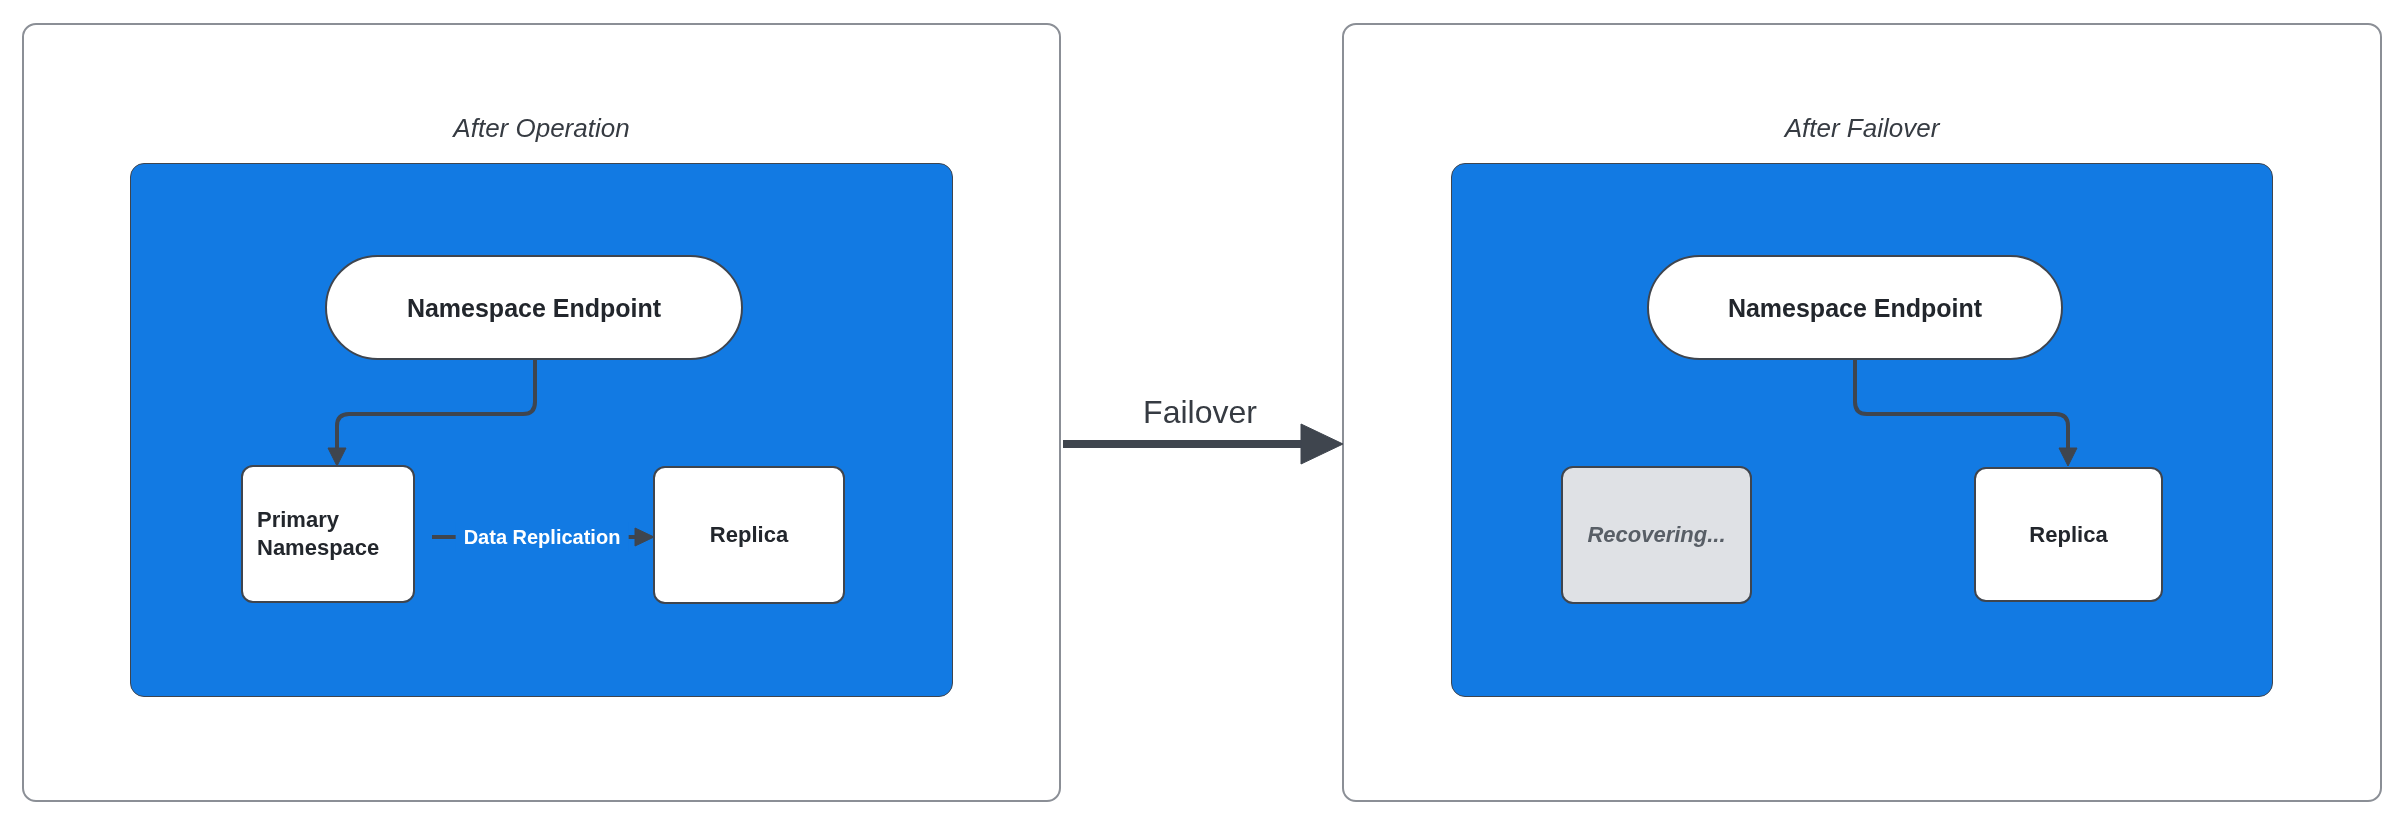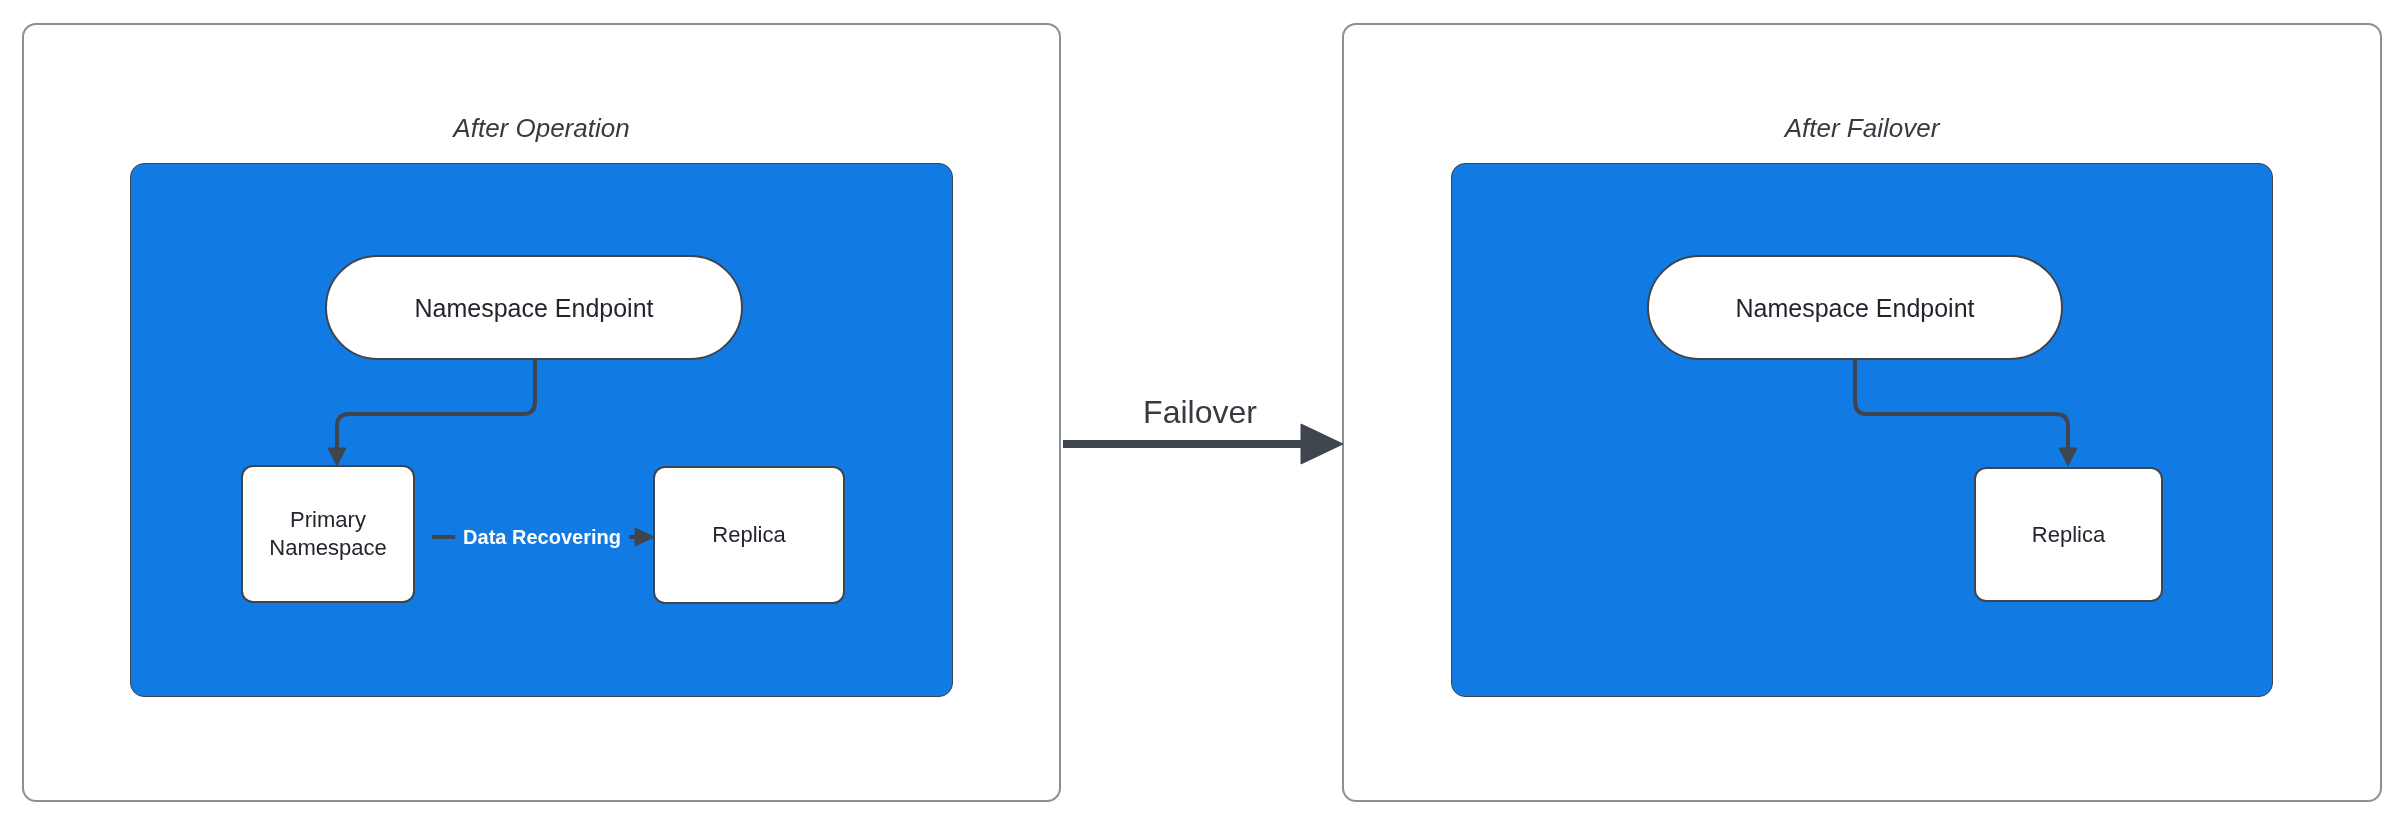"Namespace Endpoint" .node { font-weight: none -> bold; text-align: center -> none }
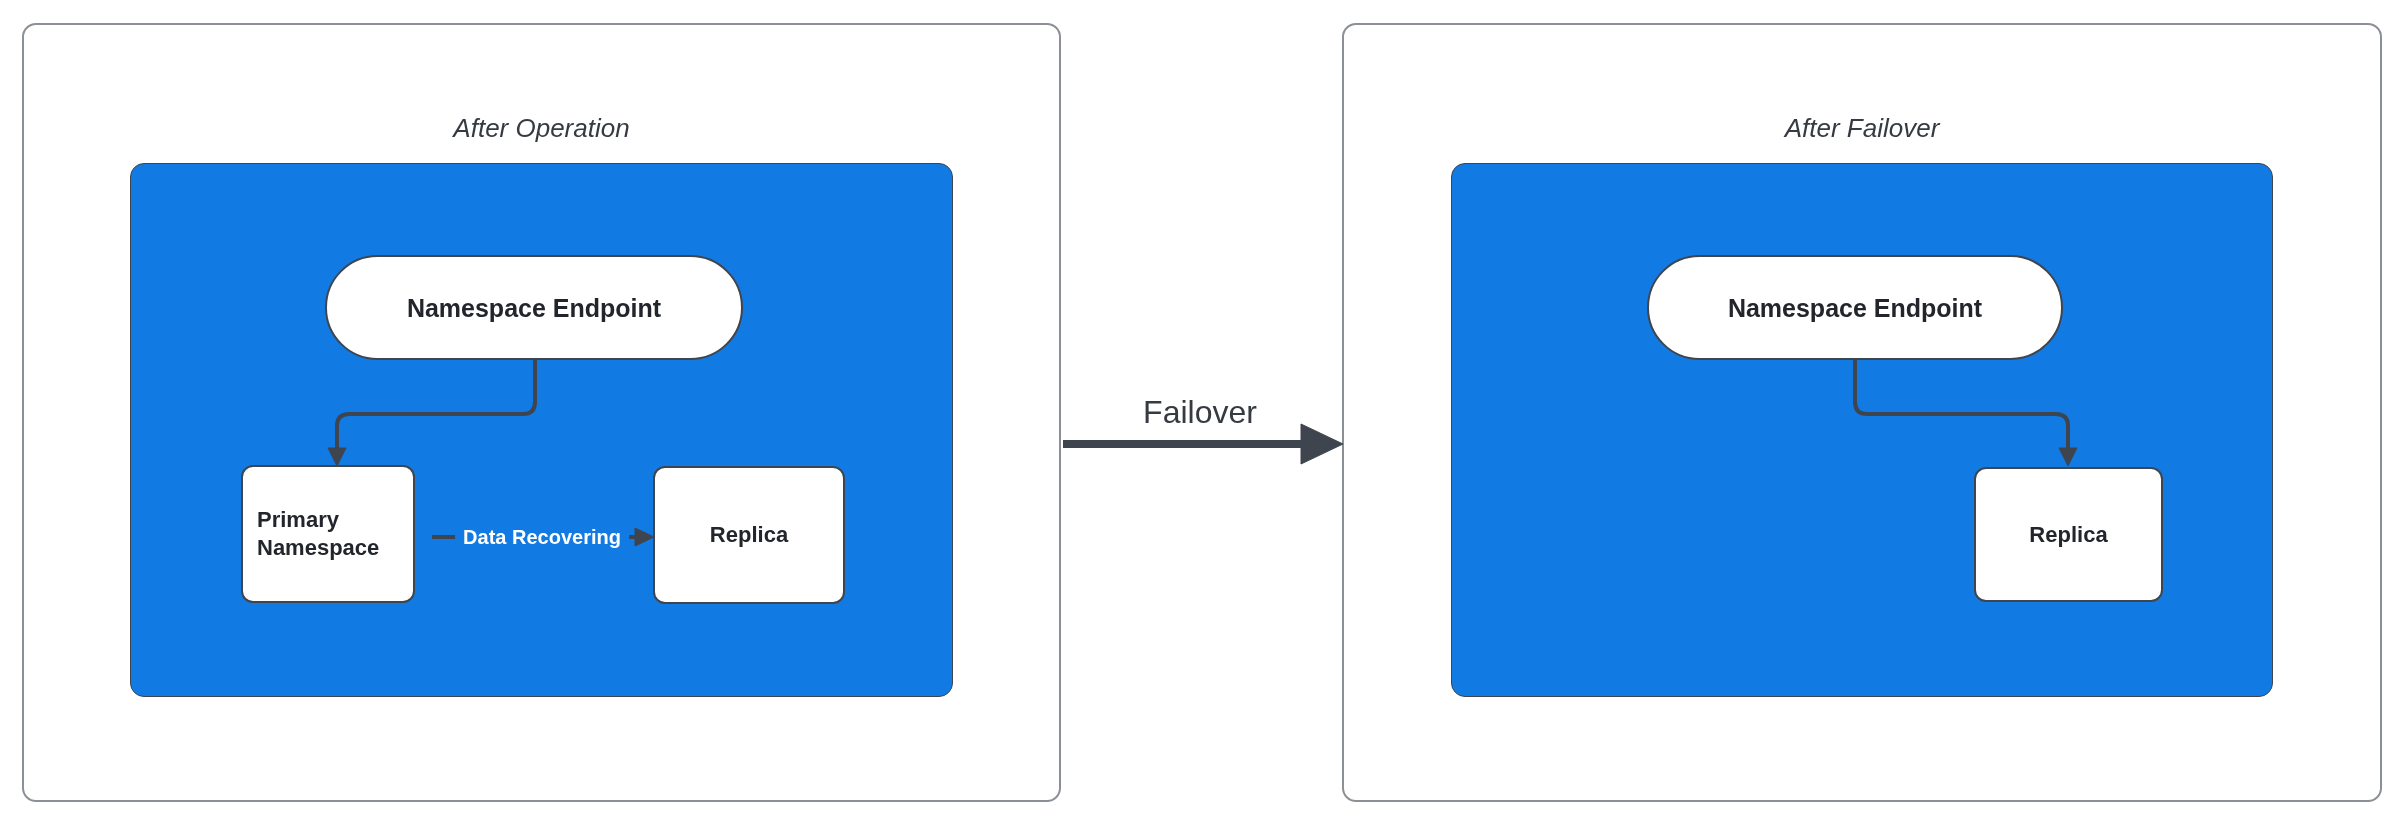"Data Recovering" div.edge-label { text: Recovering -> Replication }
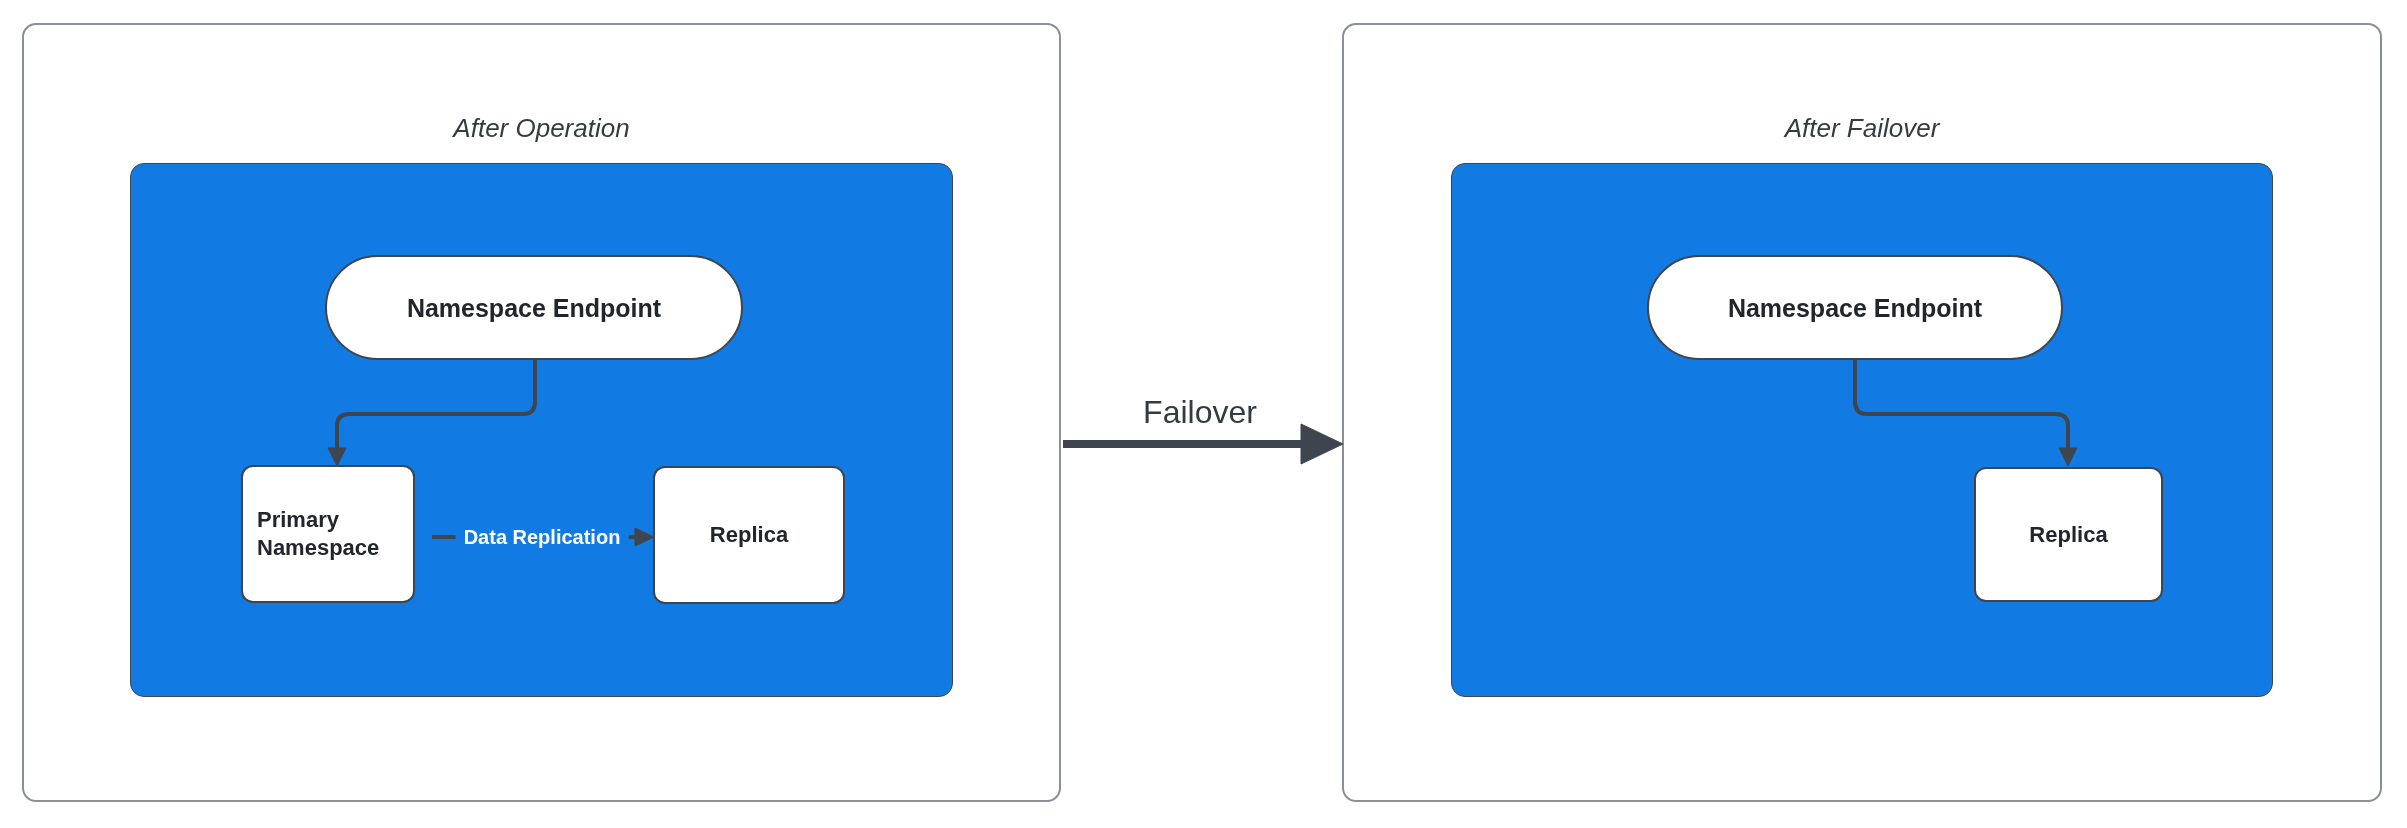"Recovering..." div.node { html: none -> <div> <span>Recovering...</span> </div> }
